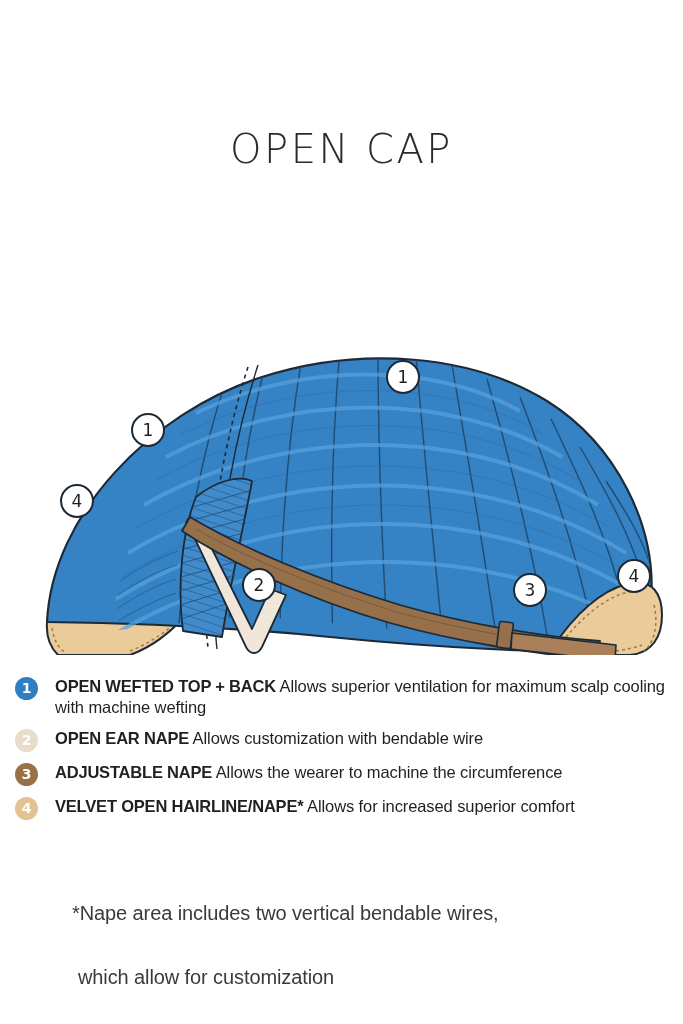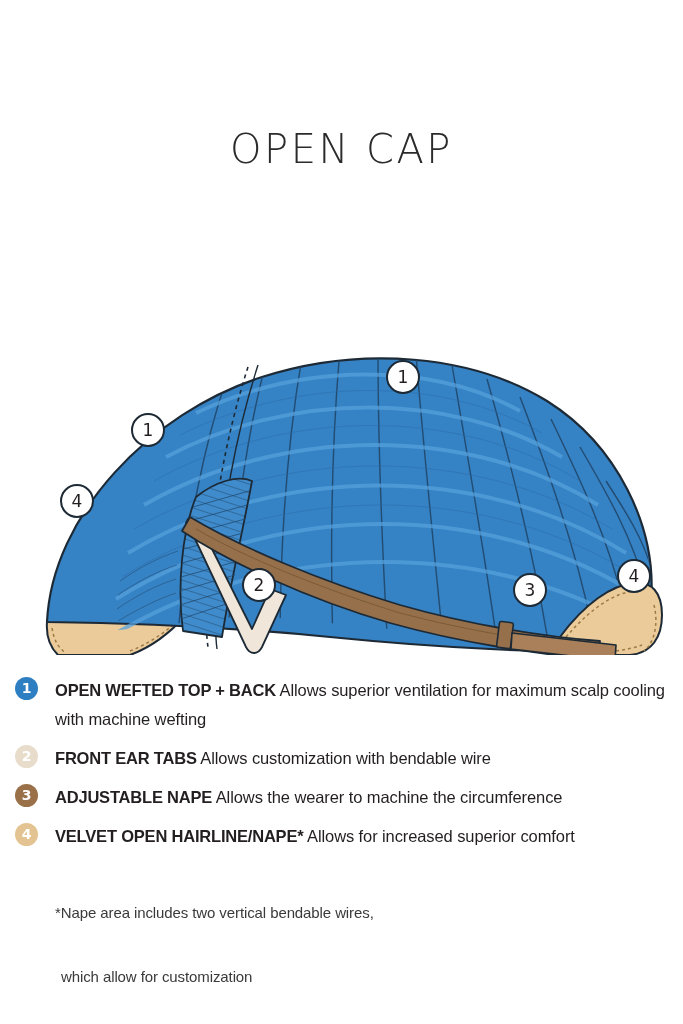"OPEN WEFTED TOP + BACK" .legend-text { line-height: 29px -> 21px }
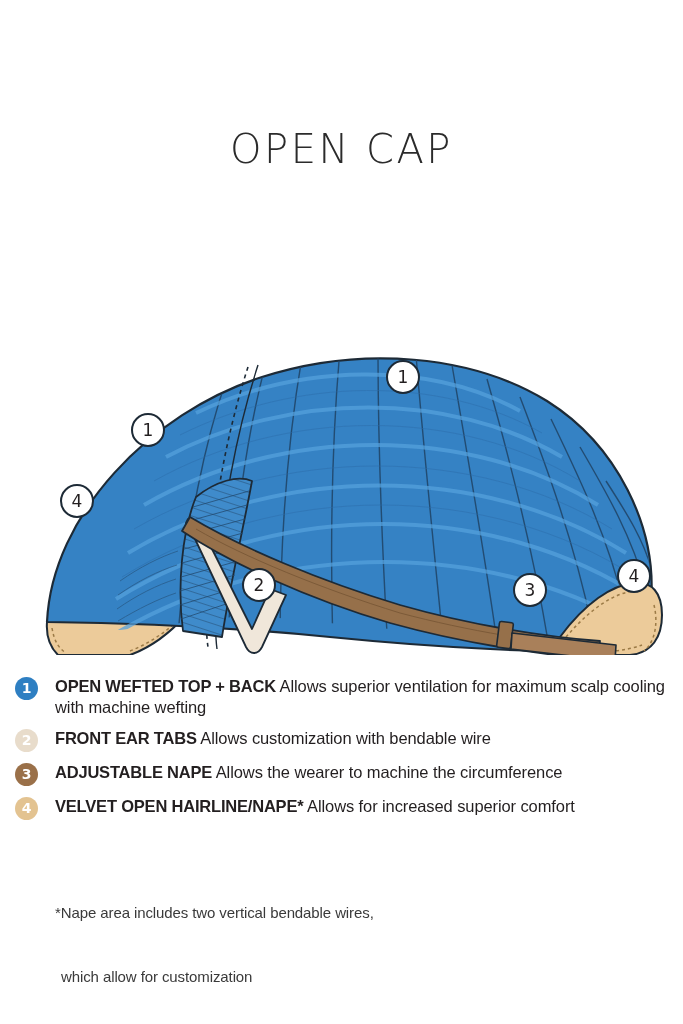"FRONT EAR TABS" span.lead { text: FRONT EAR TABS -> OPEN EAR NAPE }
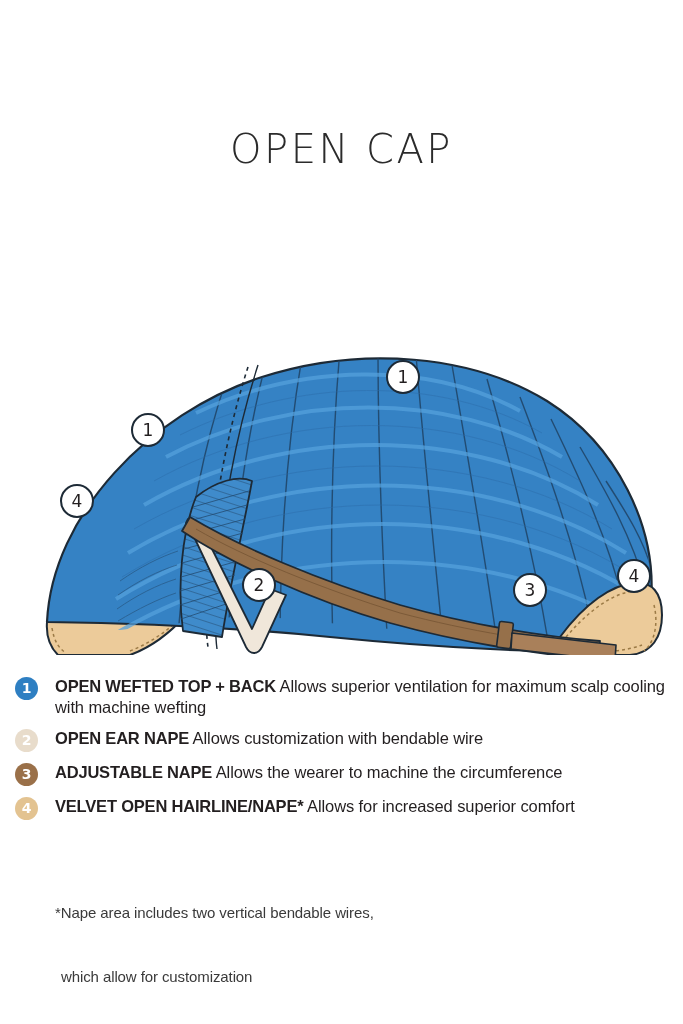"*Nape area includes two vertical" .footnote { font-size: 15px -> 20px; left: 55px -> 72px }
